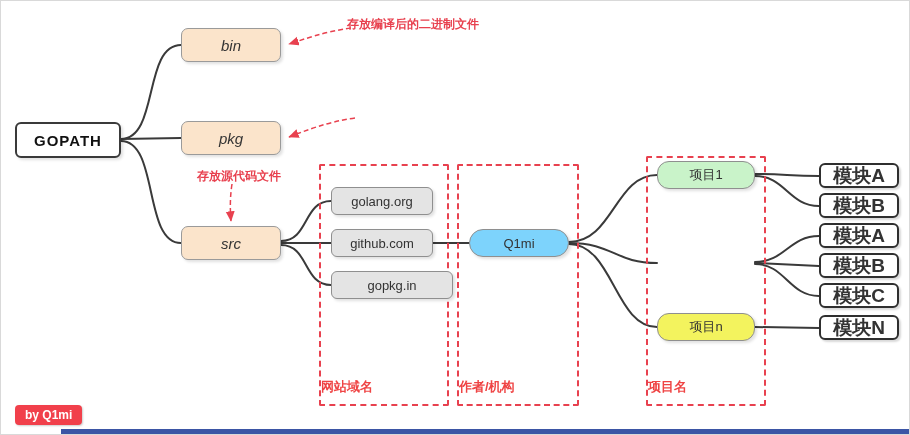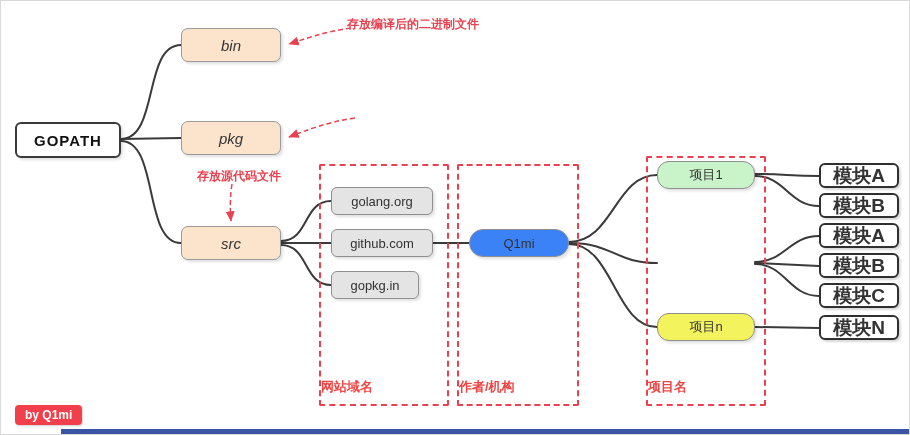"Q1mi" .author { background: #3b82f6 -> #7dd3fc }
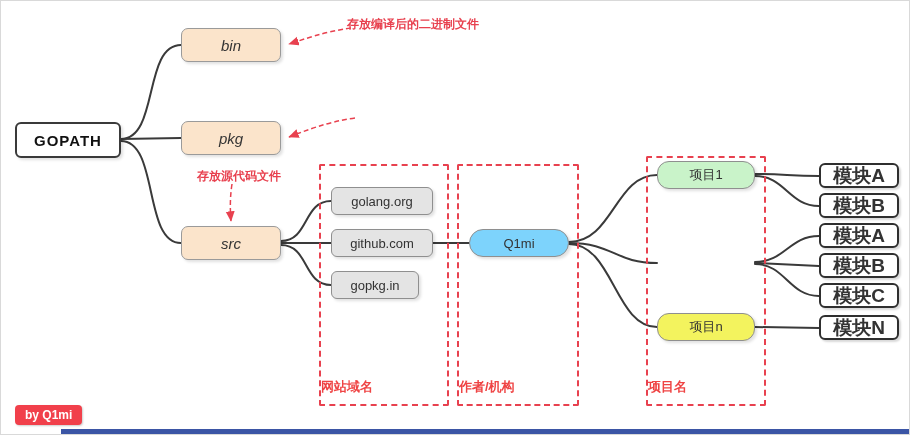"gopkg.in" div.node { width: 88px -> 122px }
